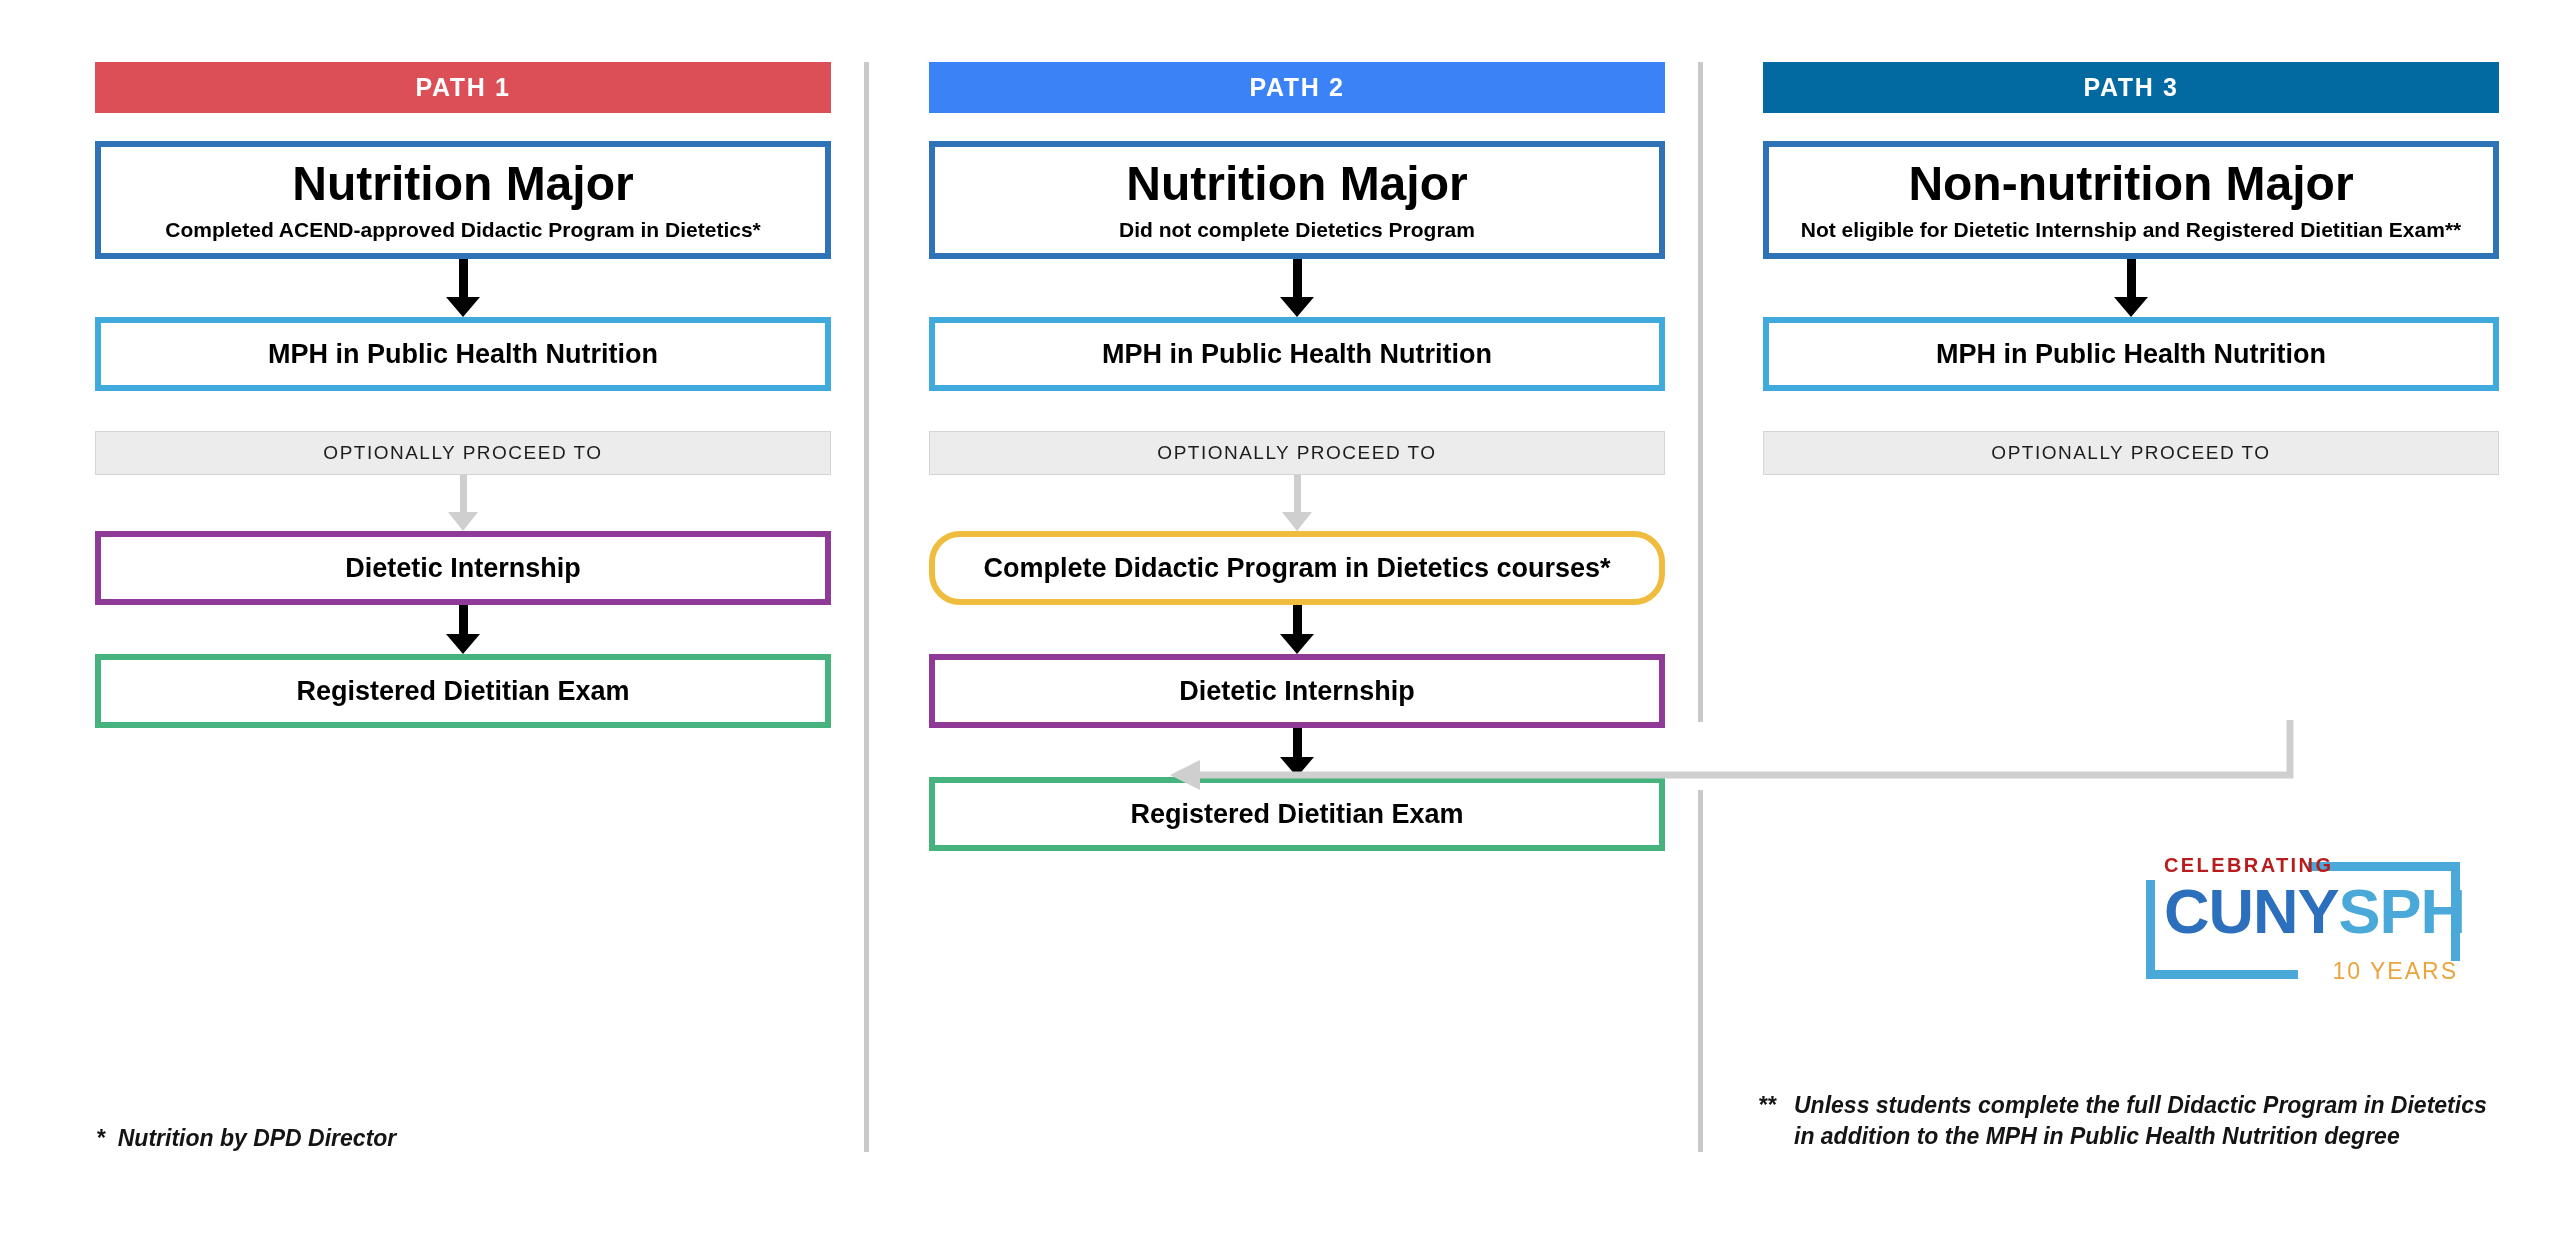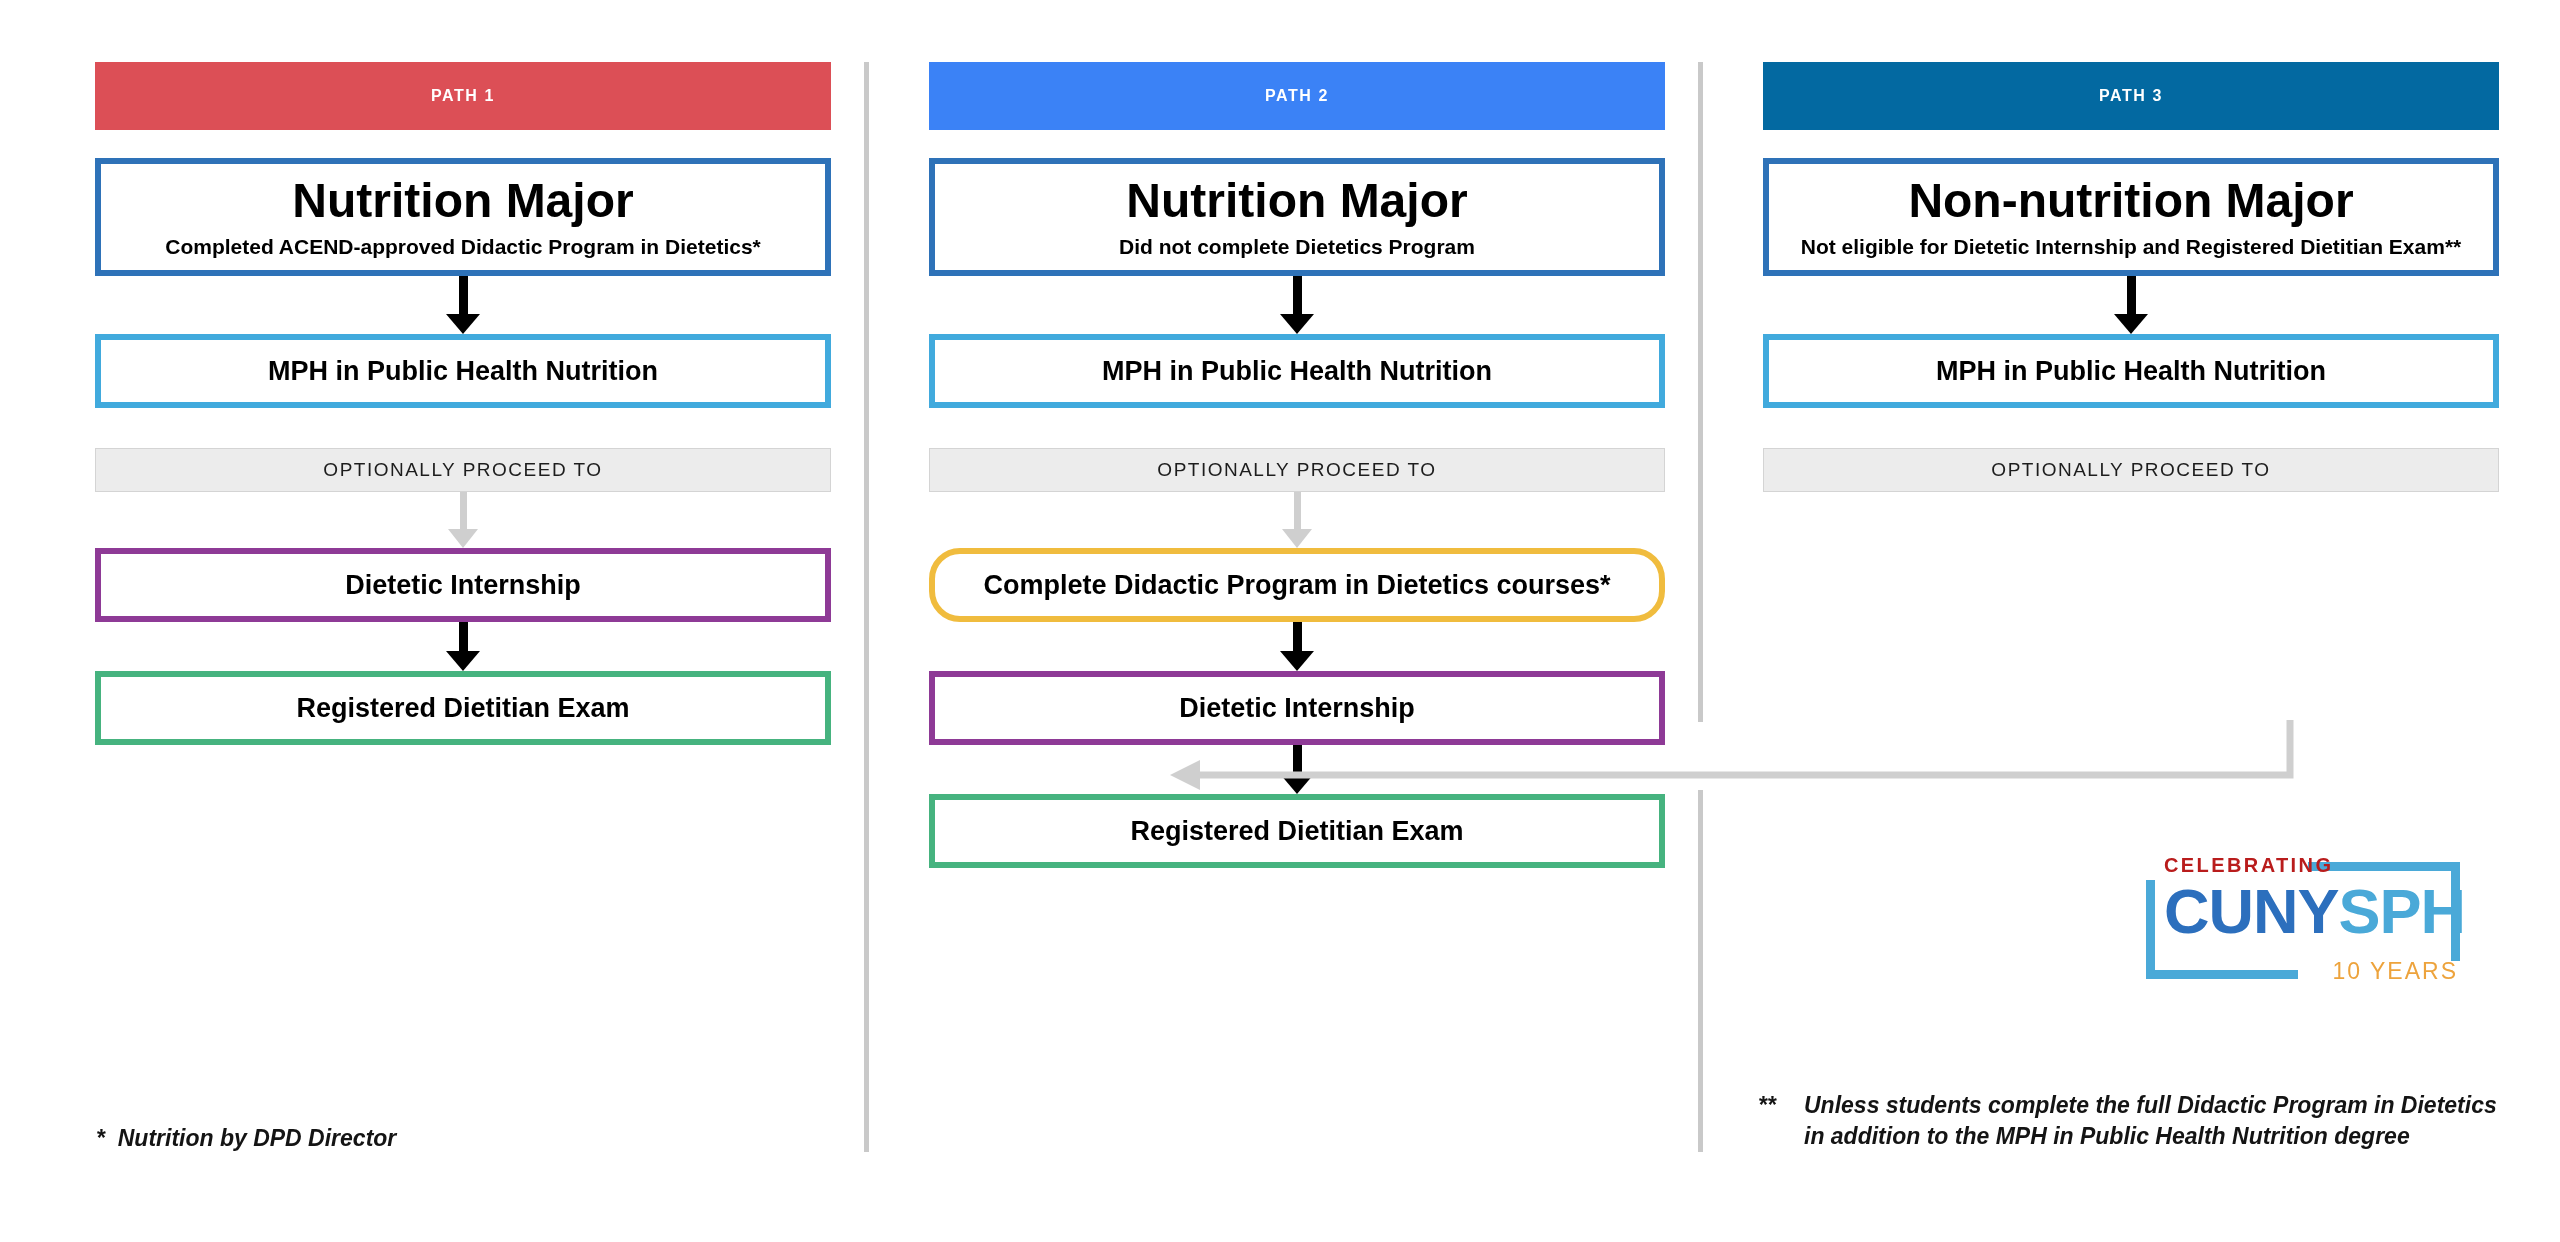"PATH 1" .path-header { font-size: 16px -> 25px; height: 68px -> 51px }
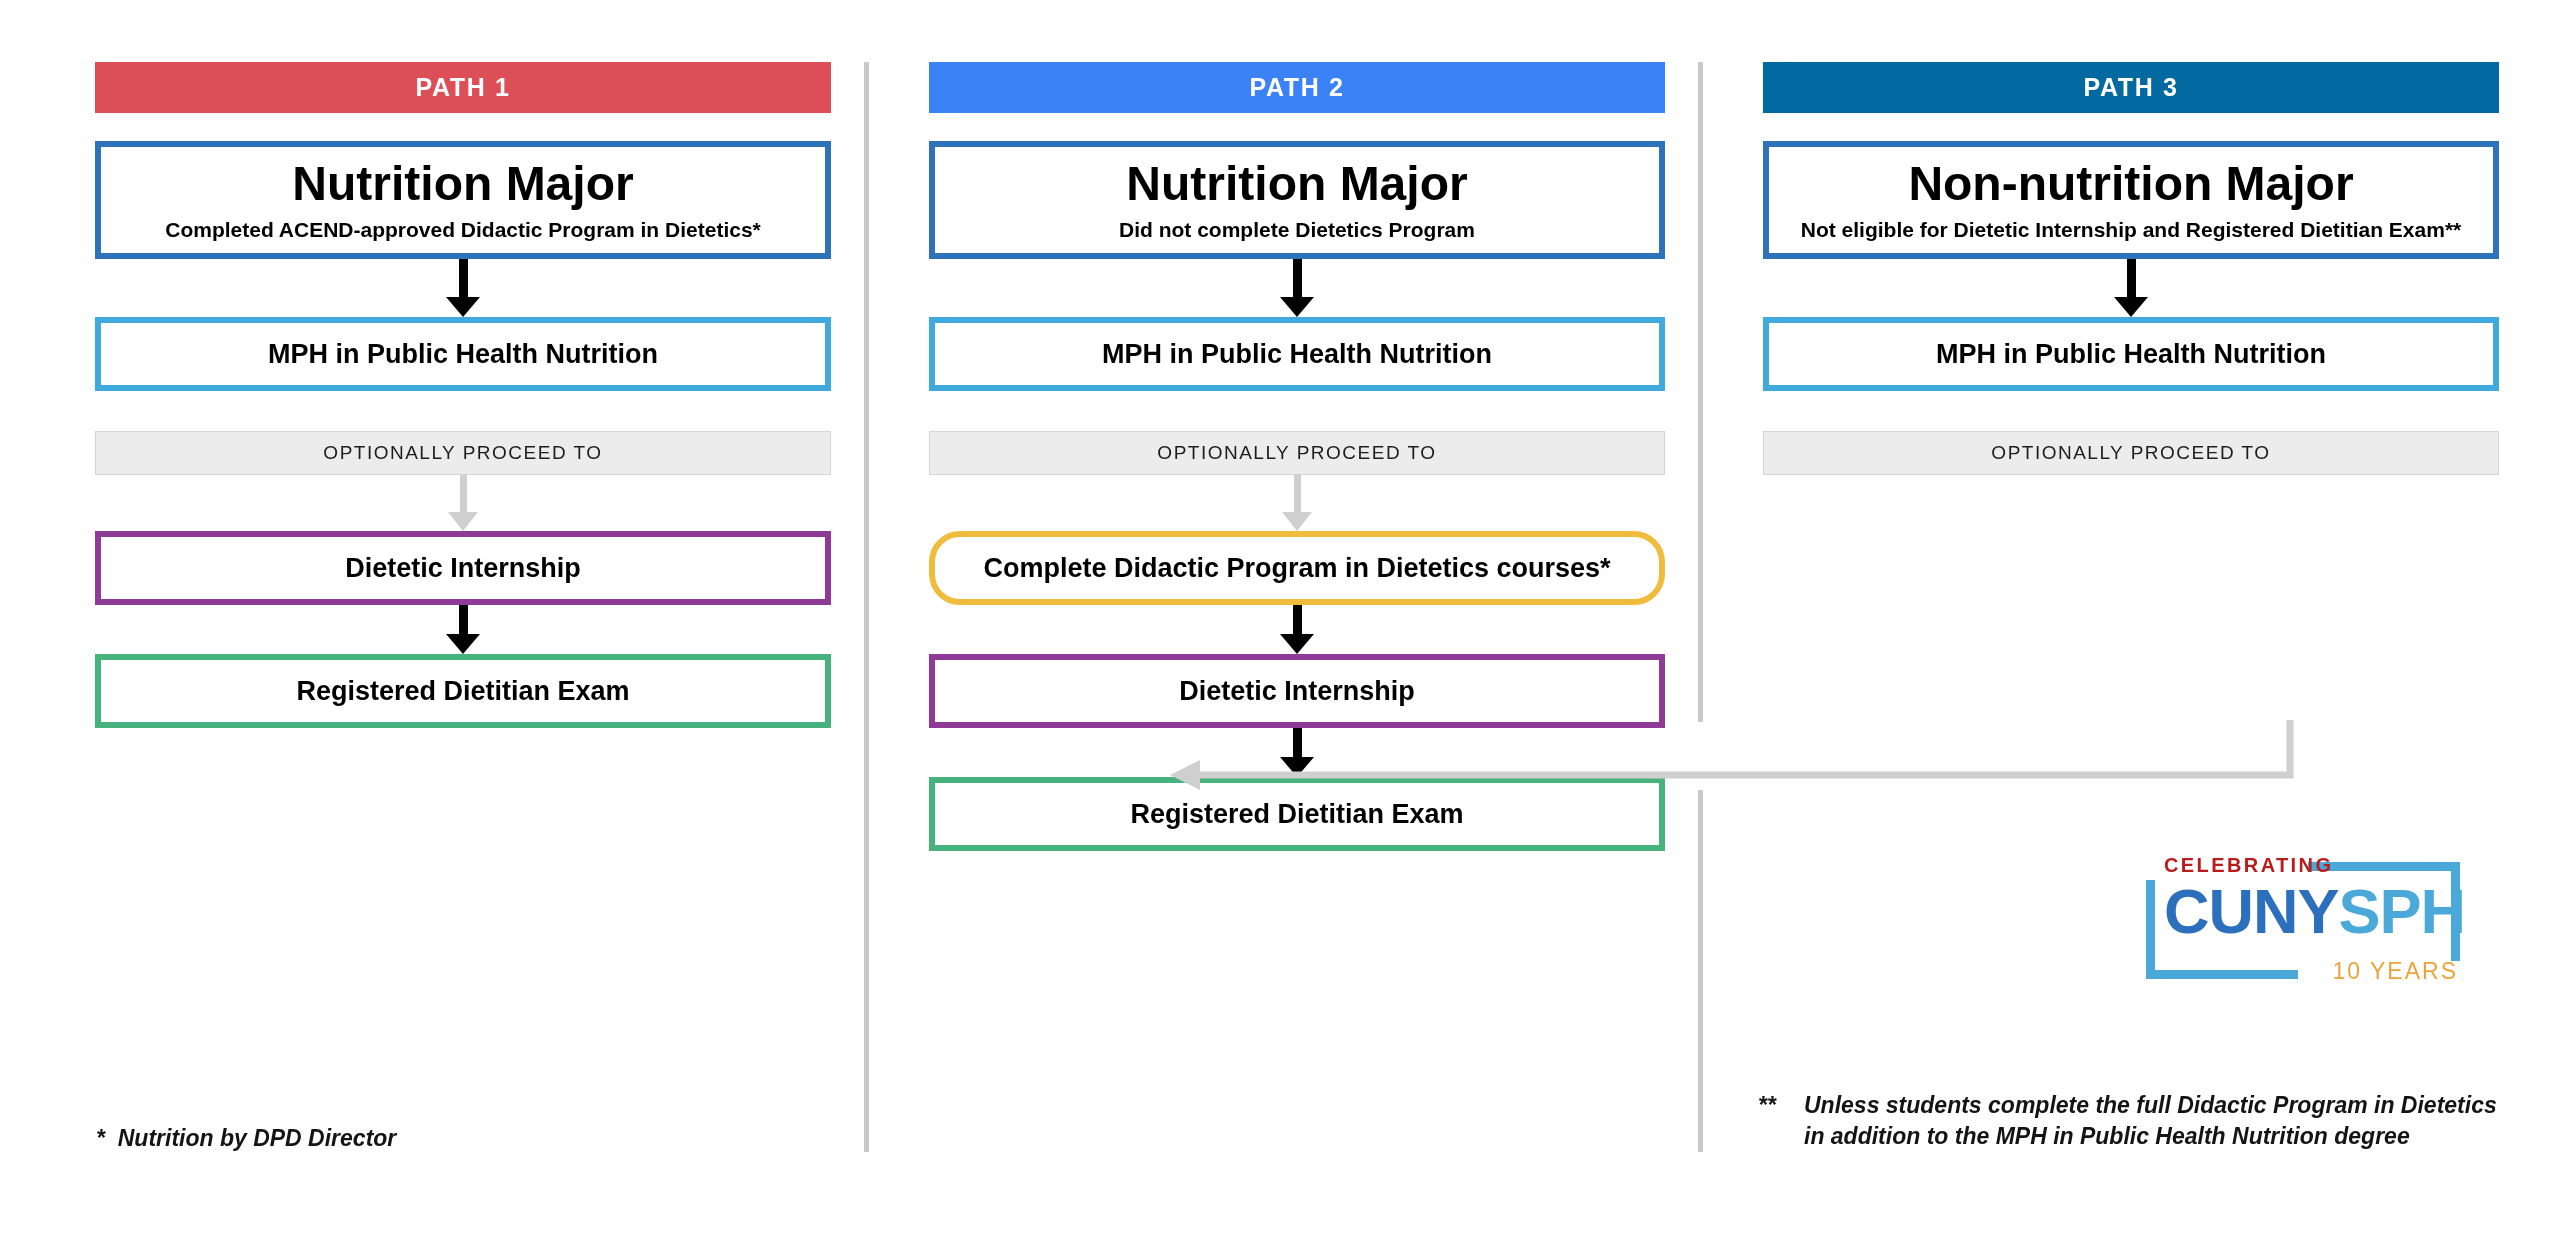"Unless students complete the full" #footnote-double .lines { margin-left: 46px -> 36px }
